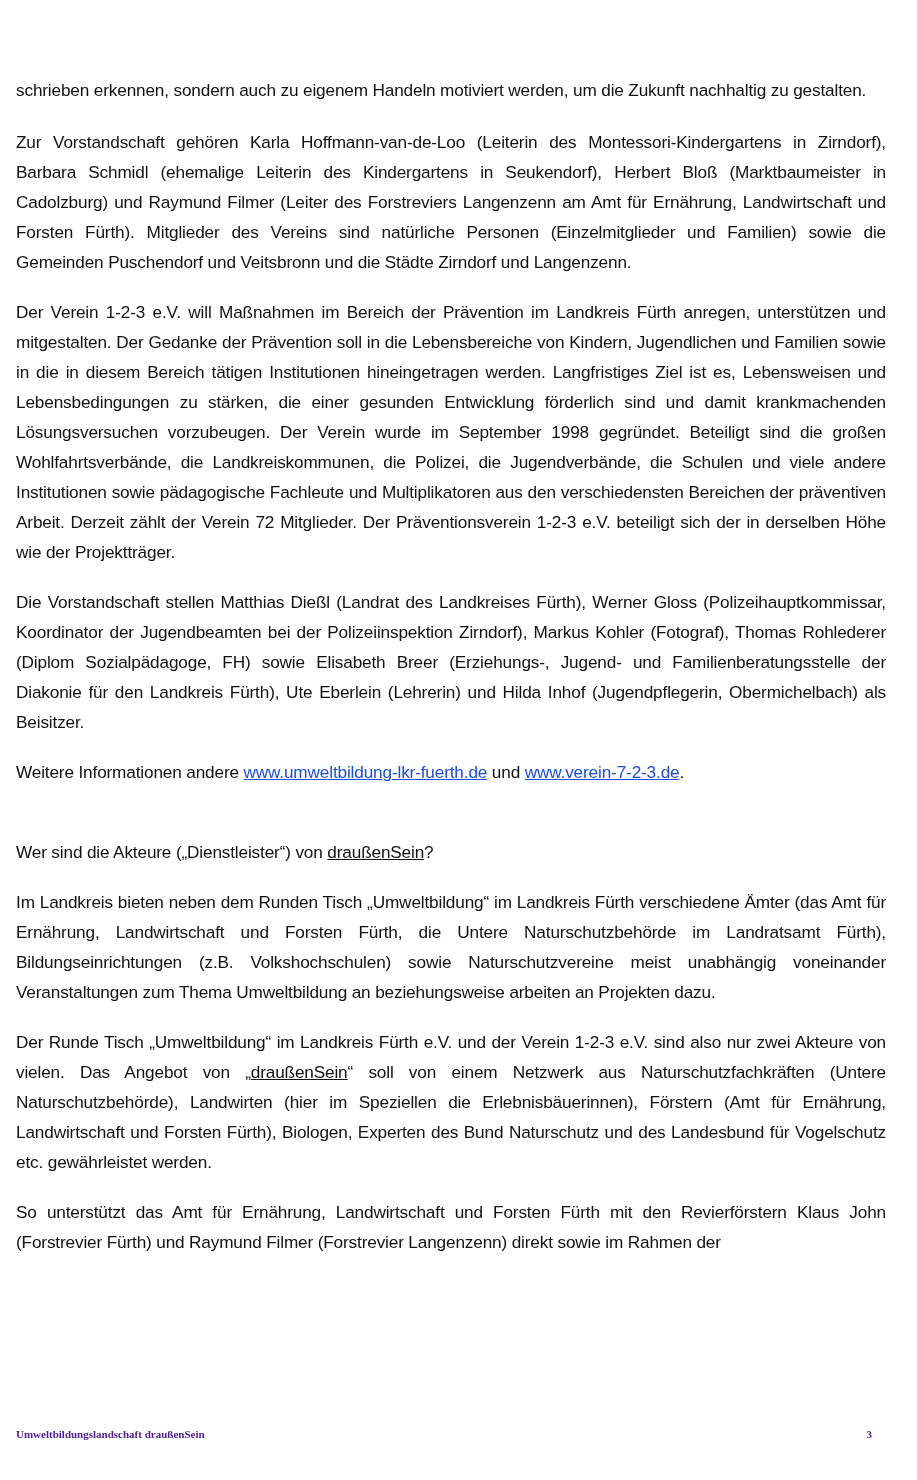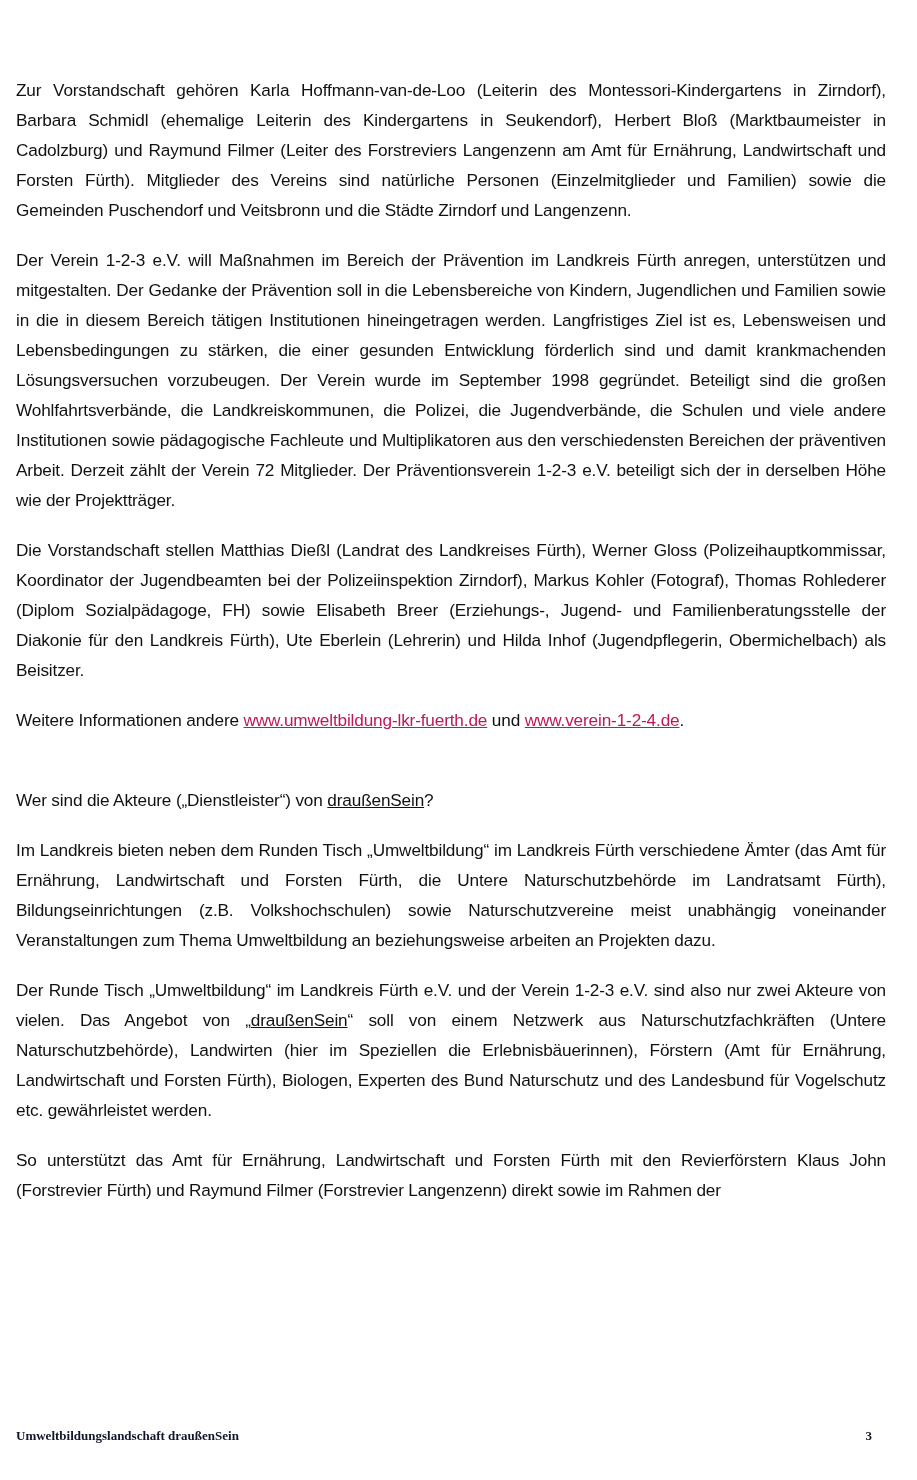"schrieben erkennen, sondern auch zu" p.lead { html: none -> <p>schrieben erkennen, sondern auch zu eigenem Handeln motiviert werden, um die Zukunft nachhaltig zu gestalten.</p> }
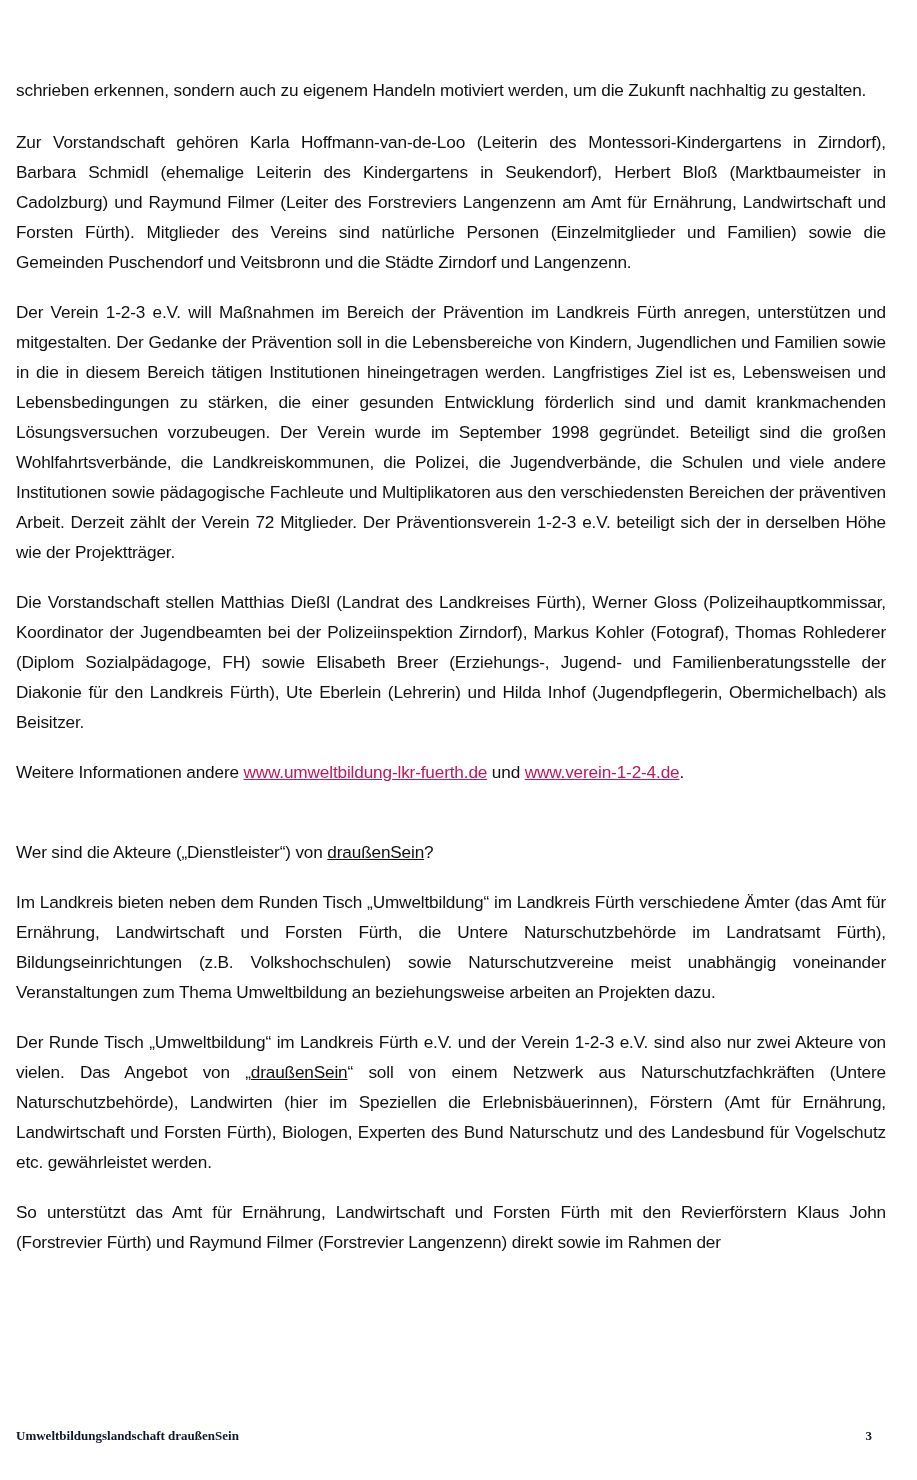"www.umweltbildung-lkr-fuerth.de" a.link { color: #be185d -> #1d4ed8 }
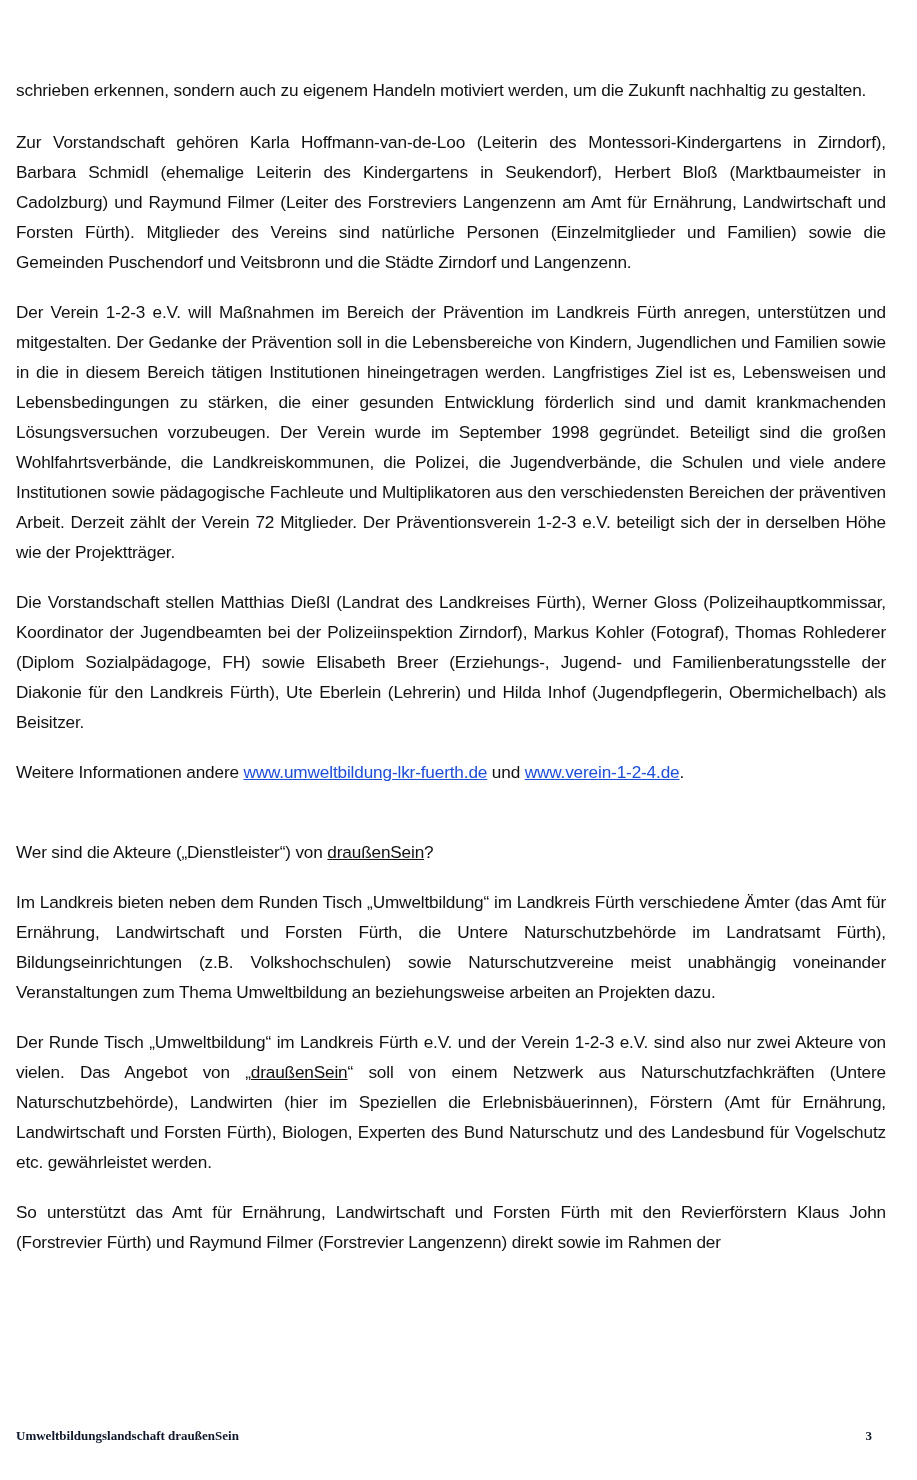"www.verein-1-2-4.de" a.link { text: www.verein-1-2-4.de -> www.verein-7-2-3.de }
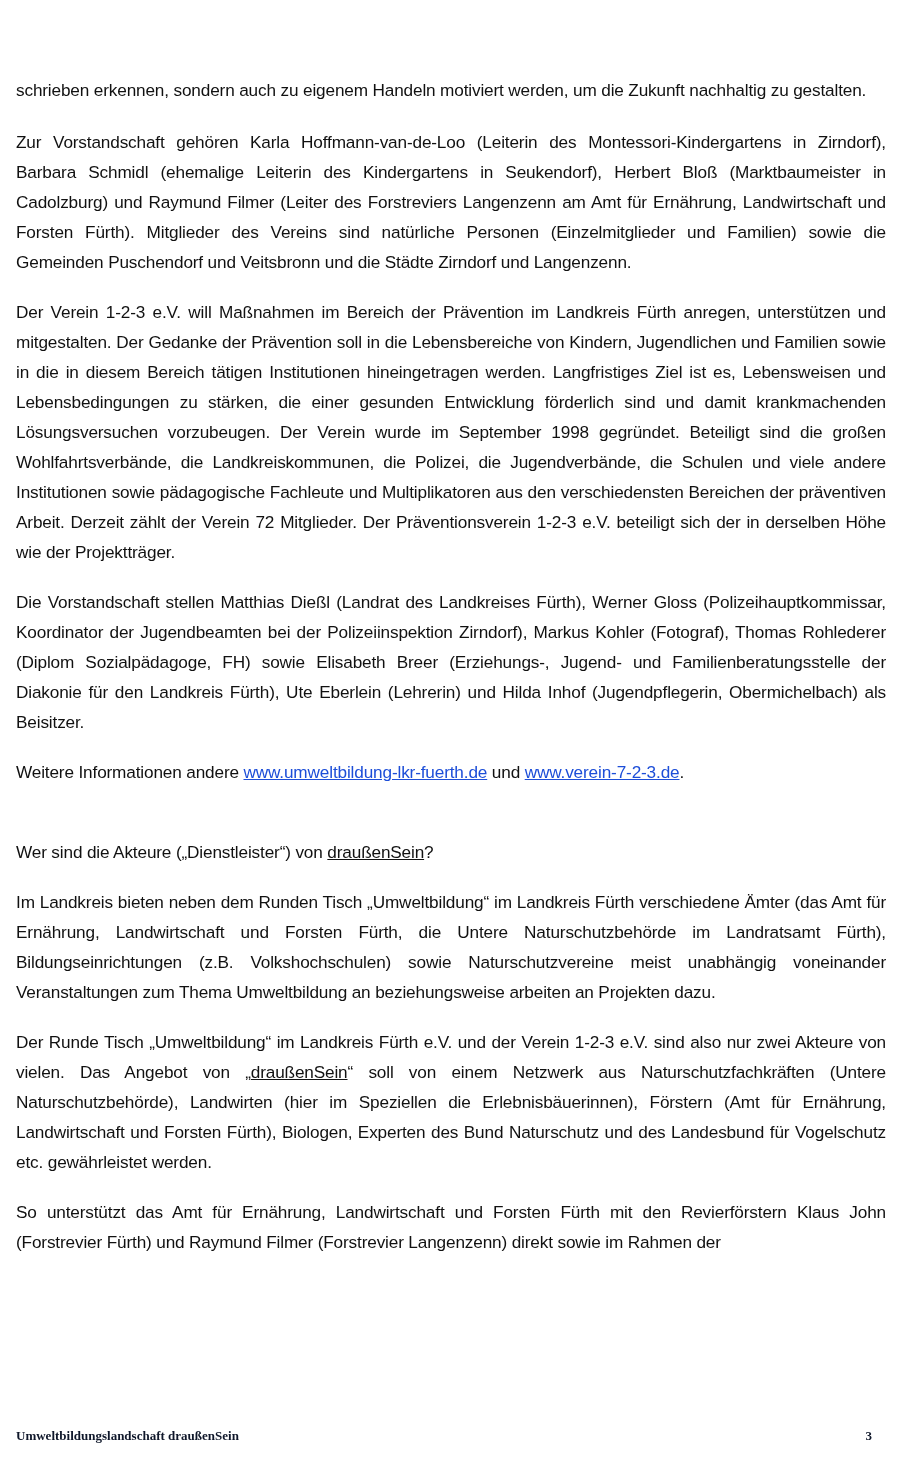"Umweltbildungslandschaft draußenSein" .footer { color: #0f172a -> #4c1d95; font-size: 13px -> 11px }
